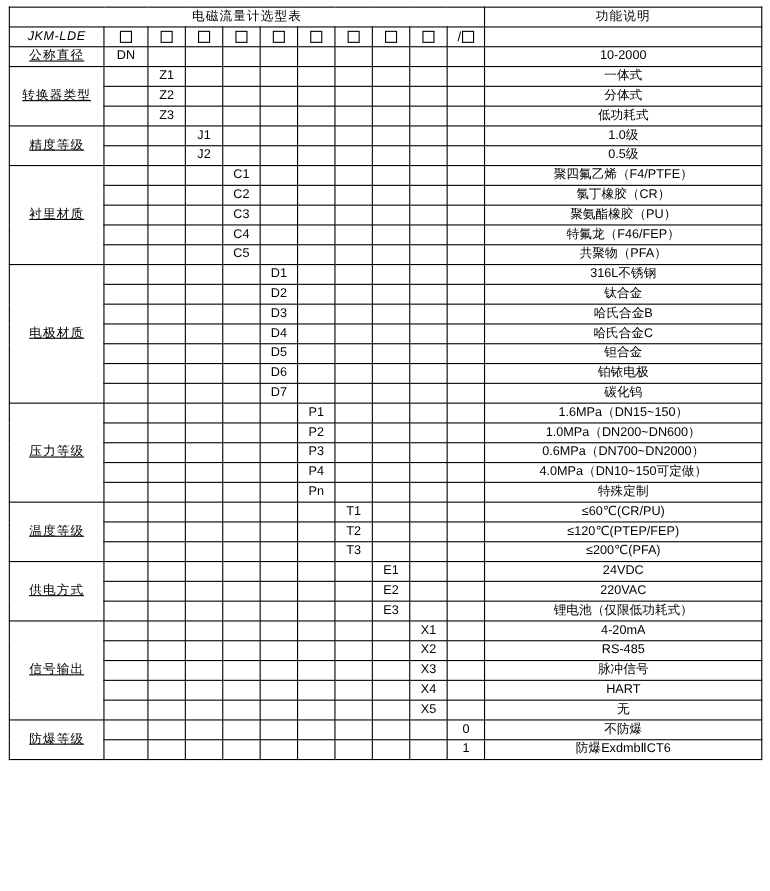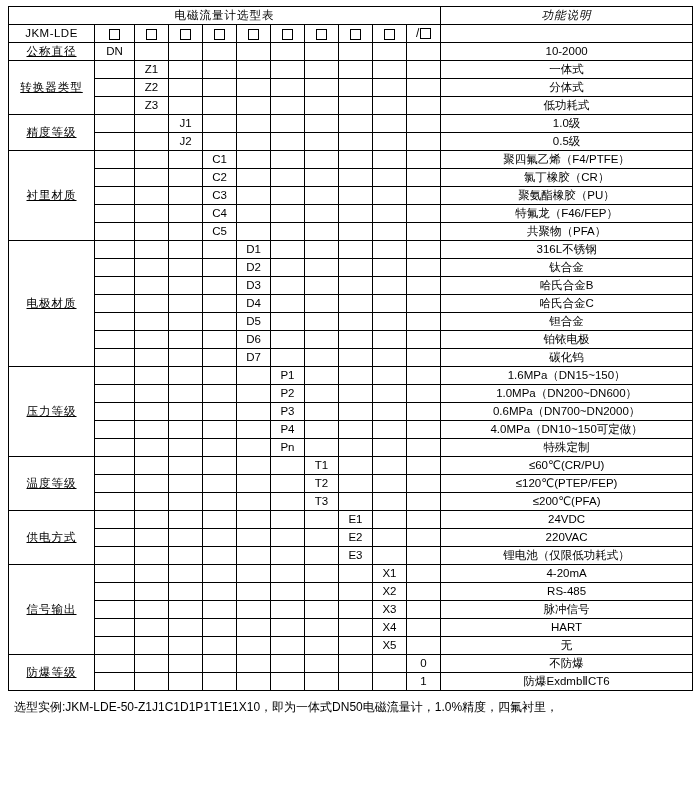"功能说明" td.hdr-func { font-style: italic -> none }
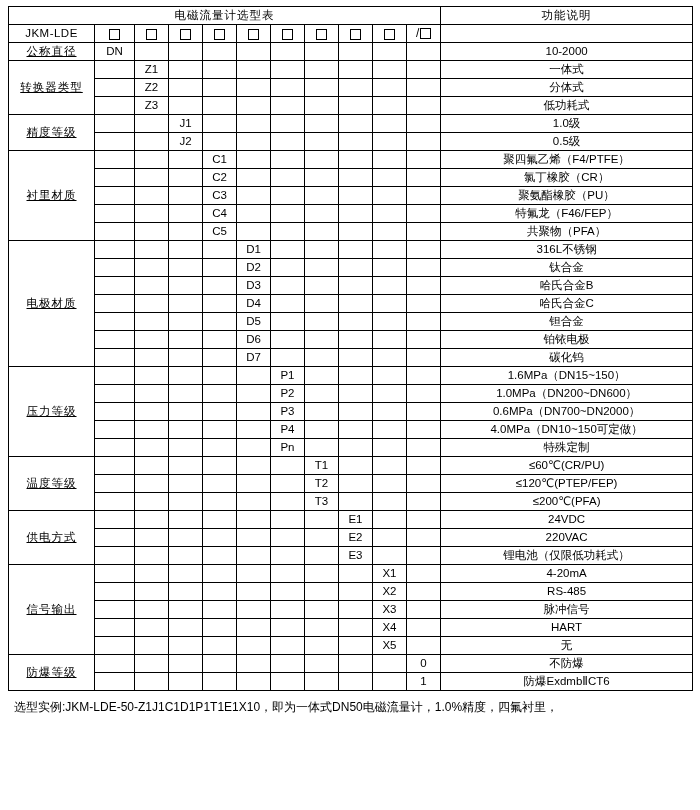"JKM-LDE" td.model { font-style: none -> italic }
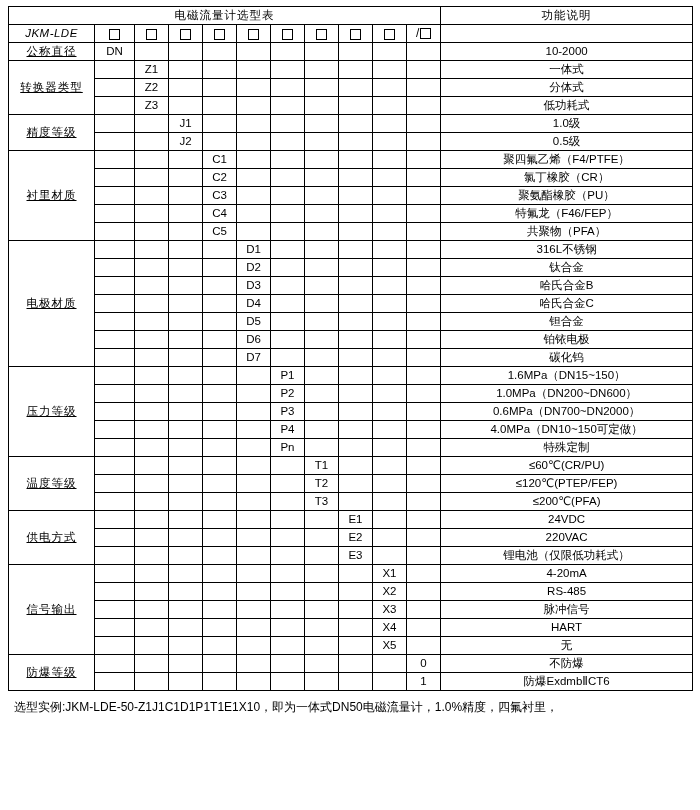"选型实例:JKM-LDE-50-Z1J1C1D1P1T1E1X10，即为一体式D" div { html: <div>选型实例:JKM-LDE-50-Z1J1C1D1P1T1E1X10，即为一体式DN50电磁流量计，1.0%精度，四氟衬里，</div> -> none }
